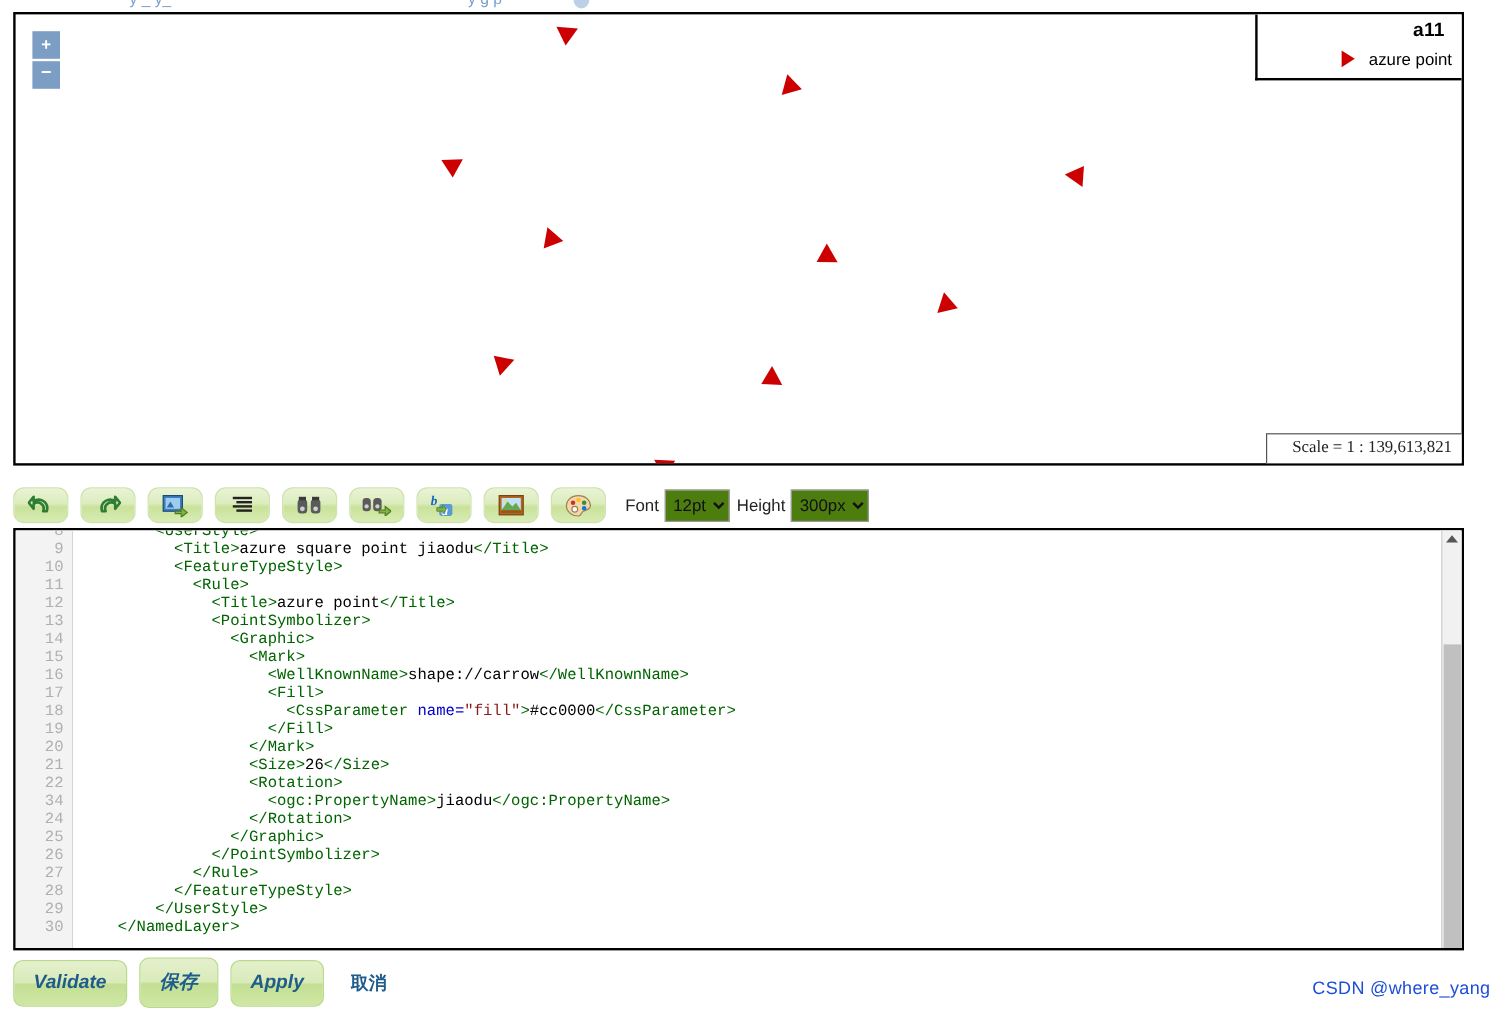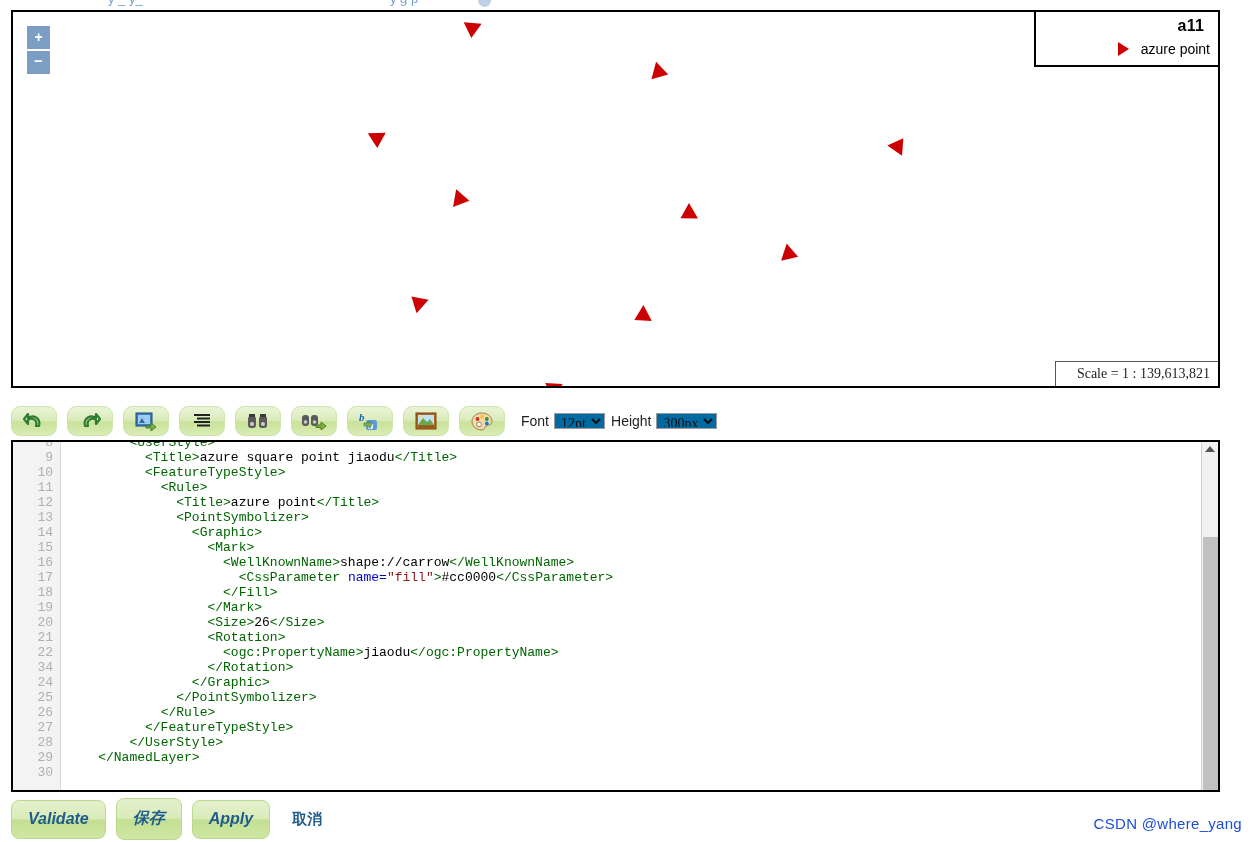"a11" .legend-box { padding: 6px 10px 8px 24px -> 6px 10px 8px 12px }
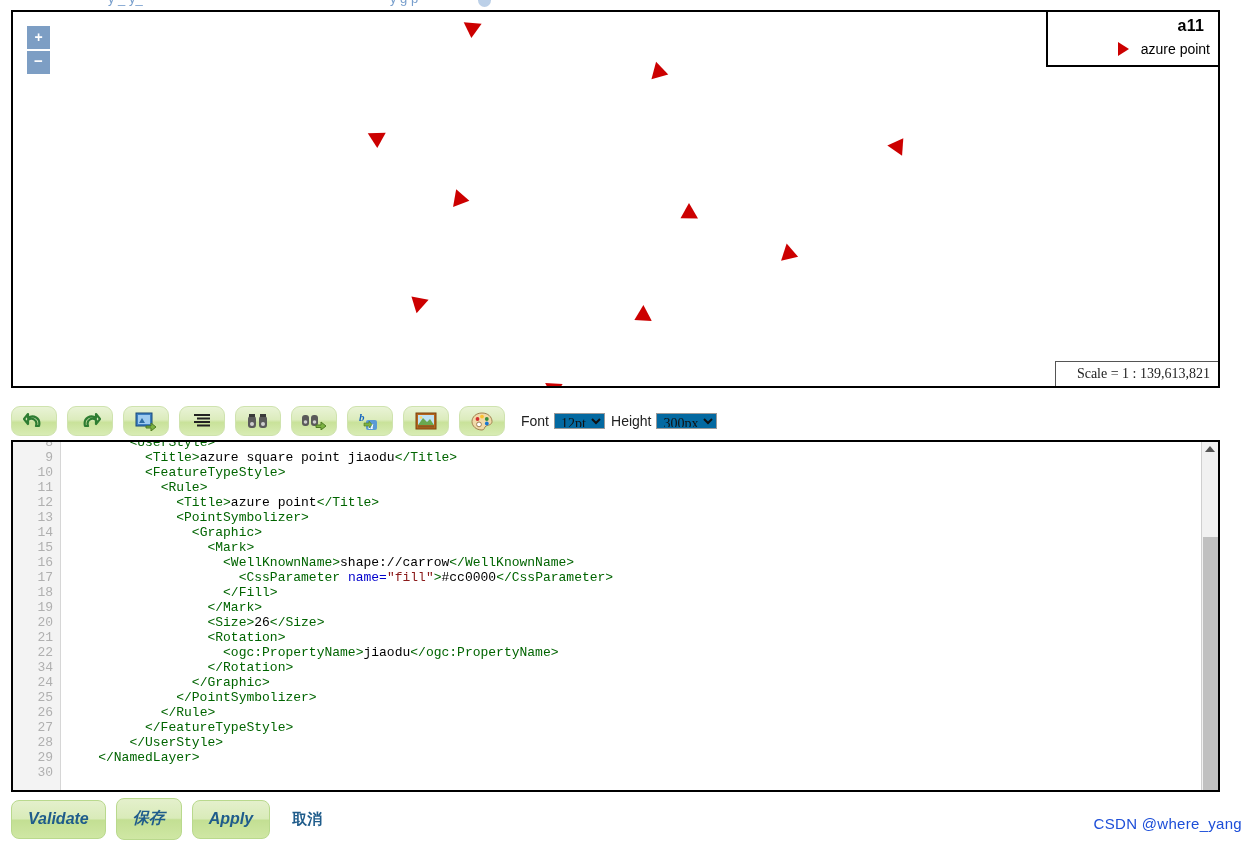"12pt" select.tb-sel { background: #0369a1 -> #4d7c0f; font-family: Liberation Serif, serif -> Liberation Sans, sans-serif; height: 16px -> 27px }
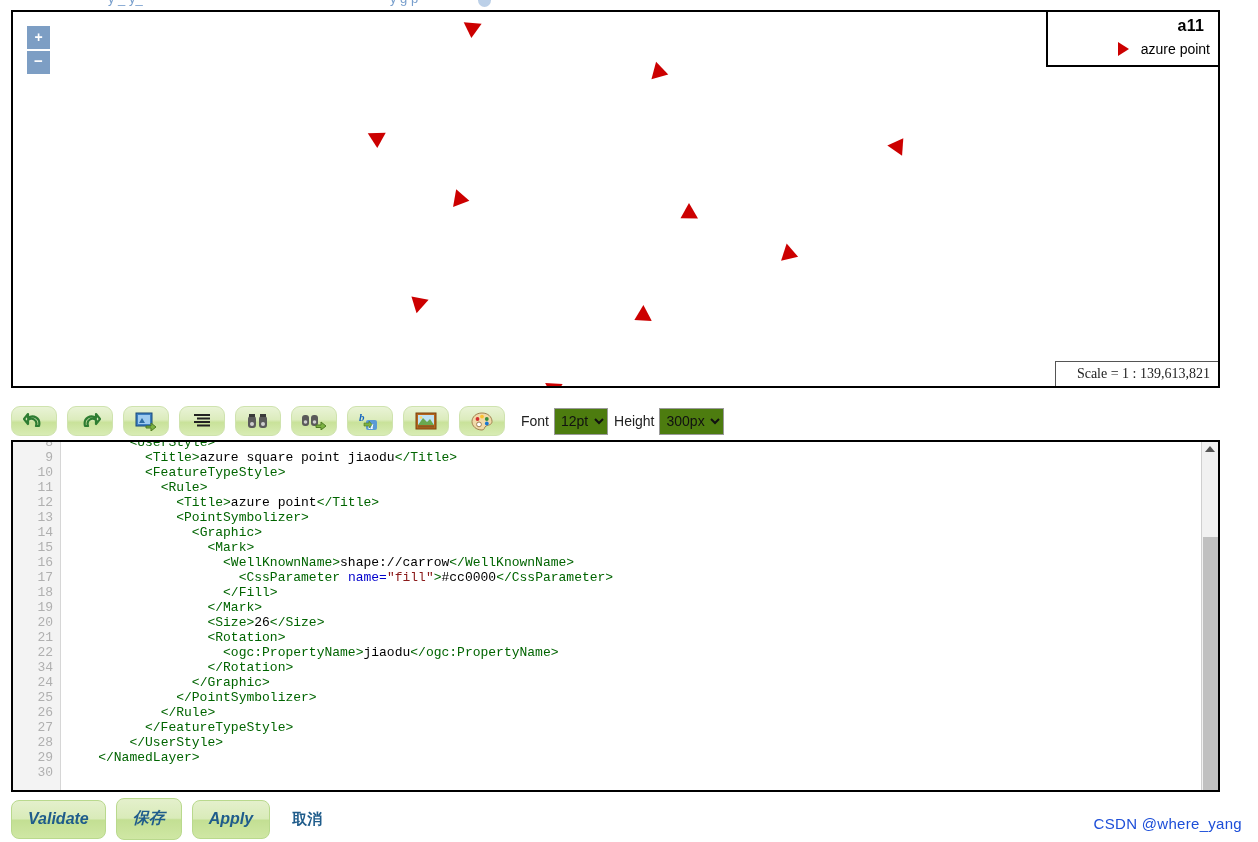"<Fill>" div.cl { html: none -> <div> <span>&lt;Fill&gt;</span></div> }
